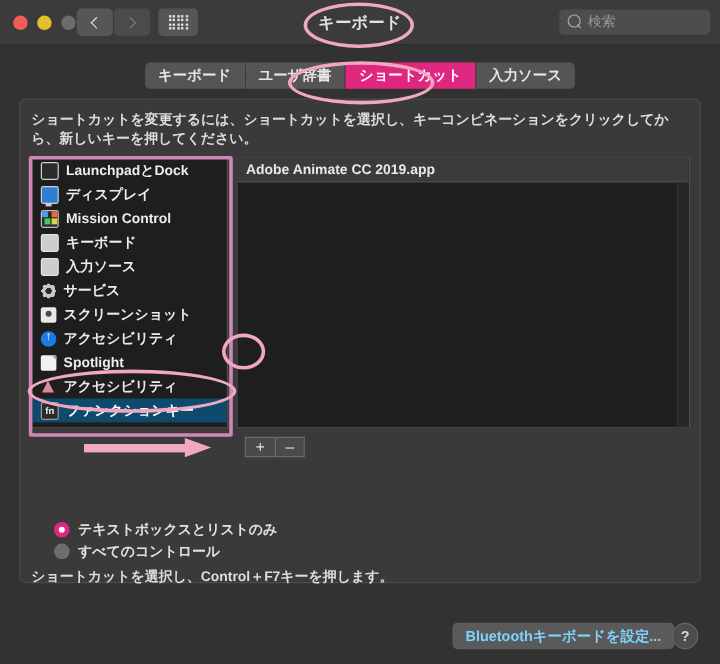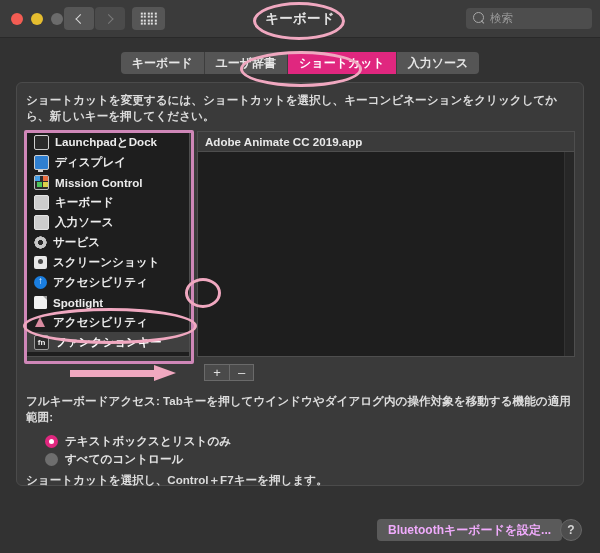"ファンクションキー" .side-item.selected { background: #404040 -> #0c4a6e }
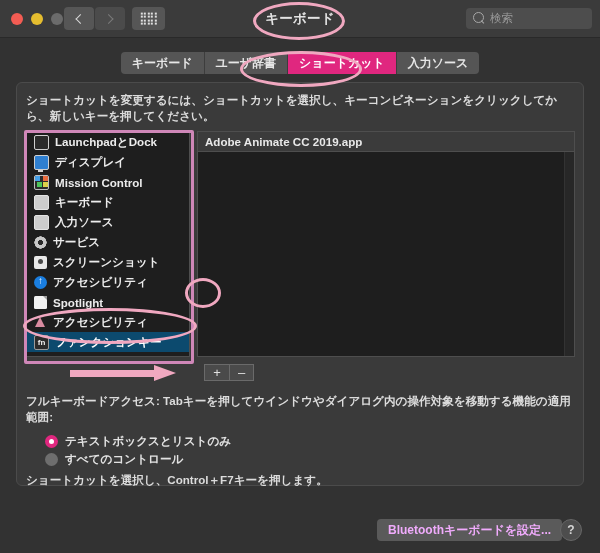"フルキーボードアクセス:" div { html: <div>フルキーボードアクセス: Tabキーを押してウインドウやダイアログ内の操作対象を移動する機能の適用範囲:</div> -> none }
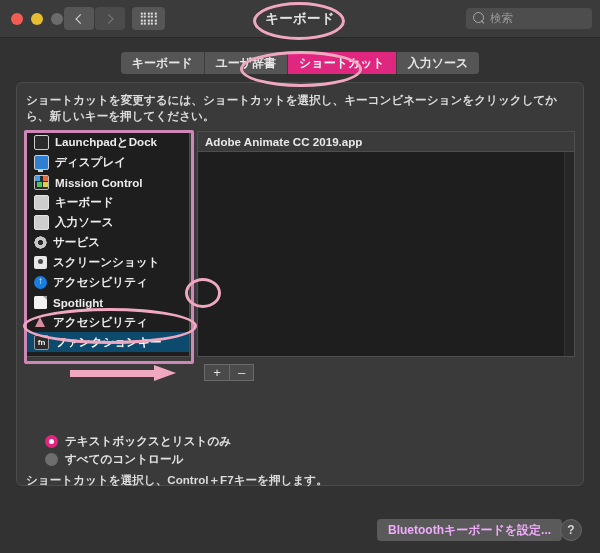"Bluetoothキーボードを設定..." #btn-bt { color: #f0abfc -> #7dd3fc }
